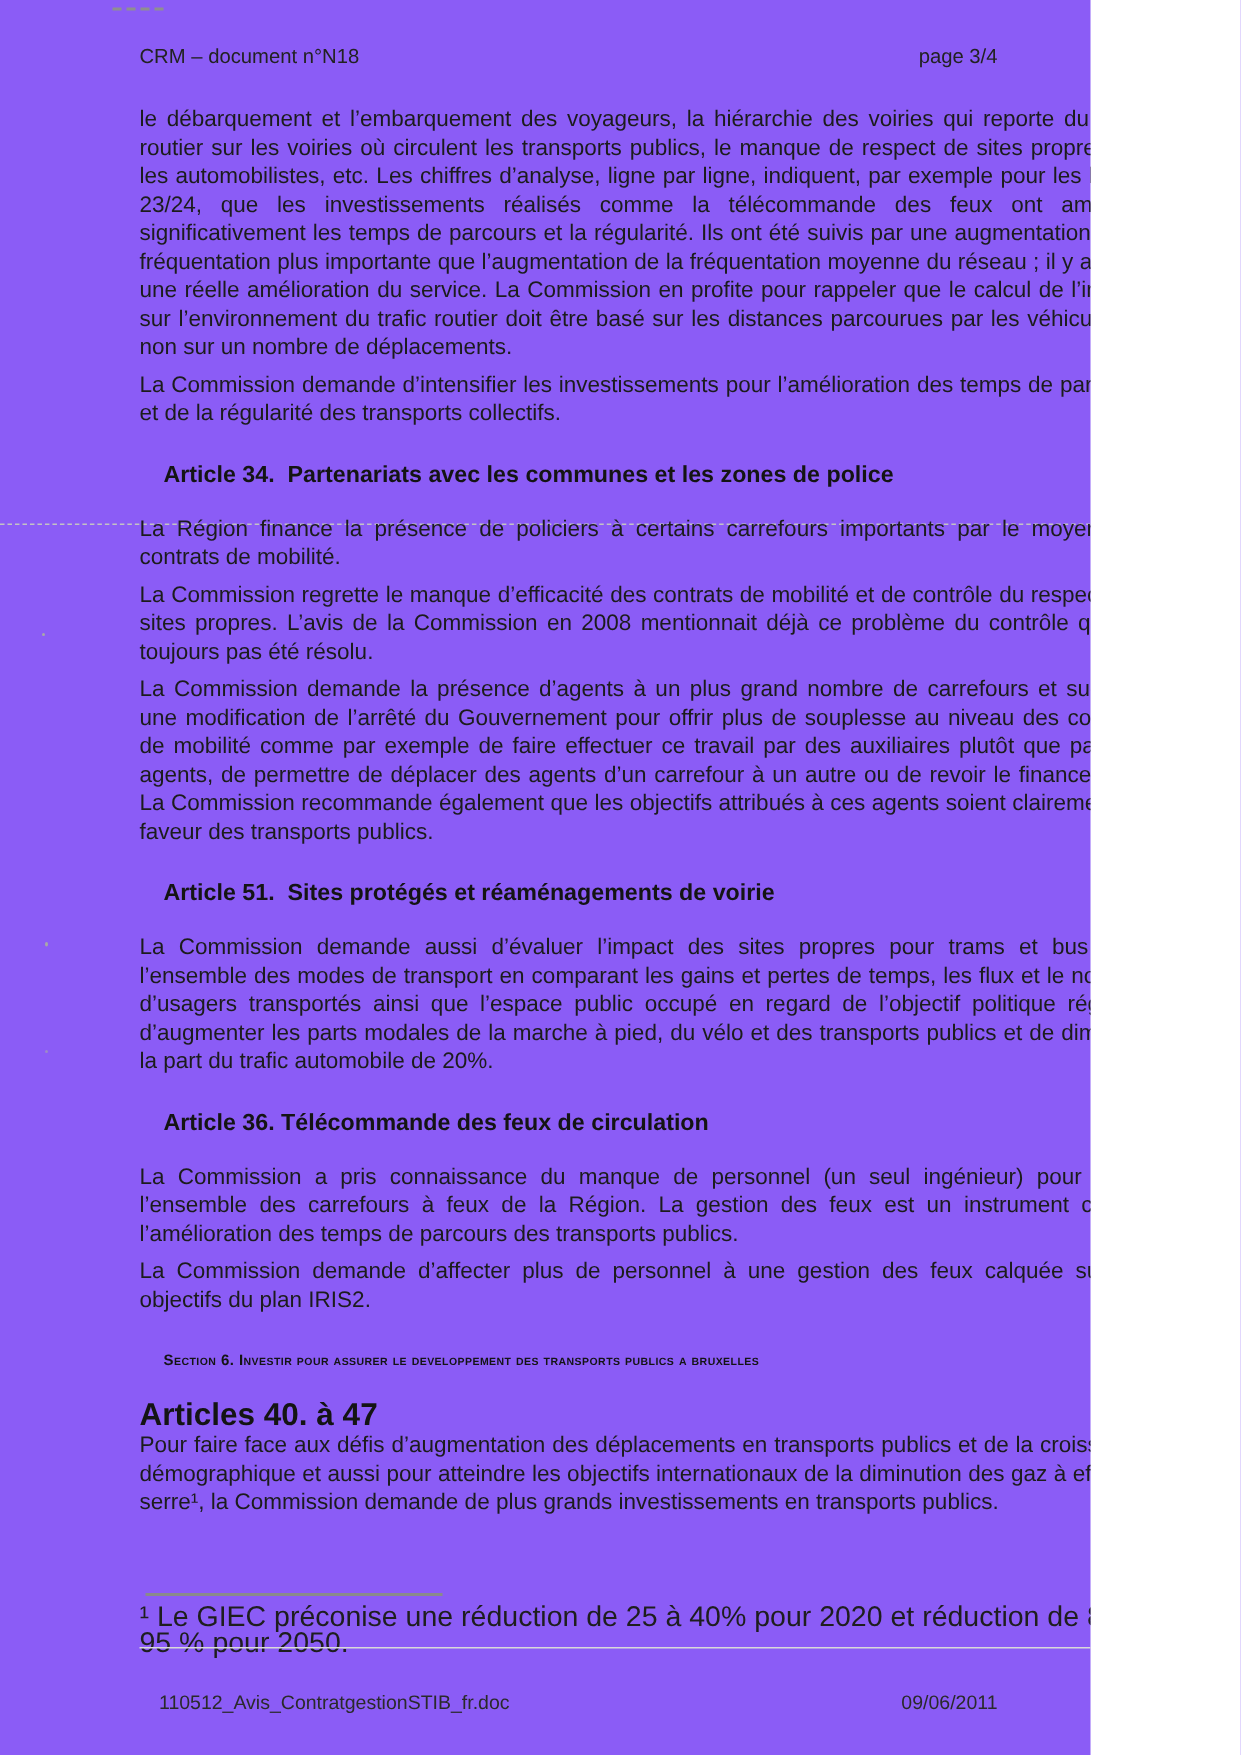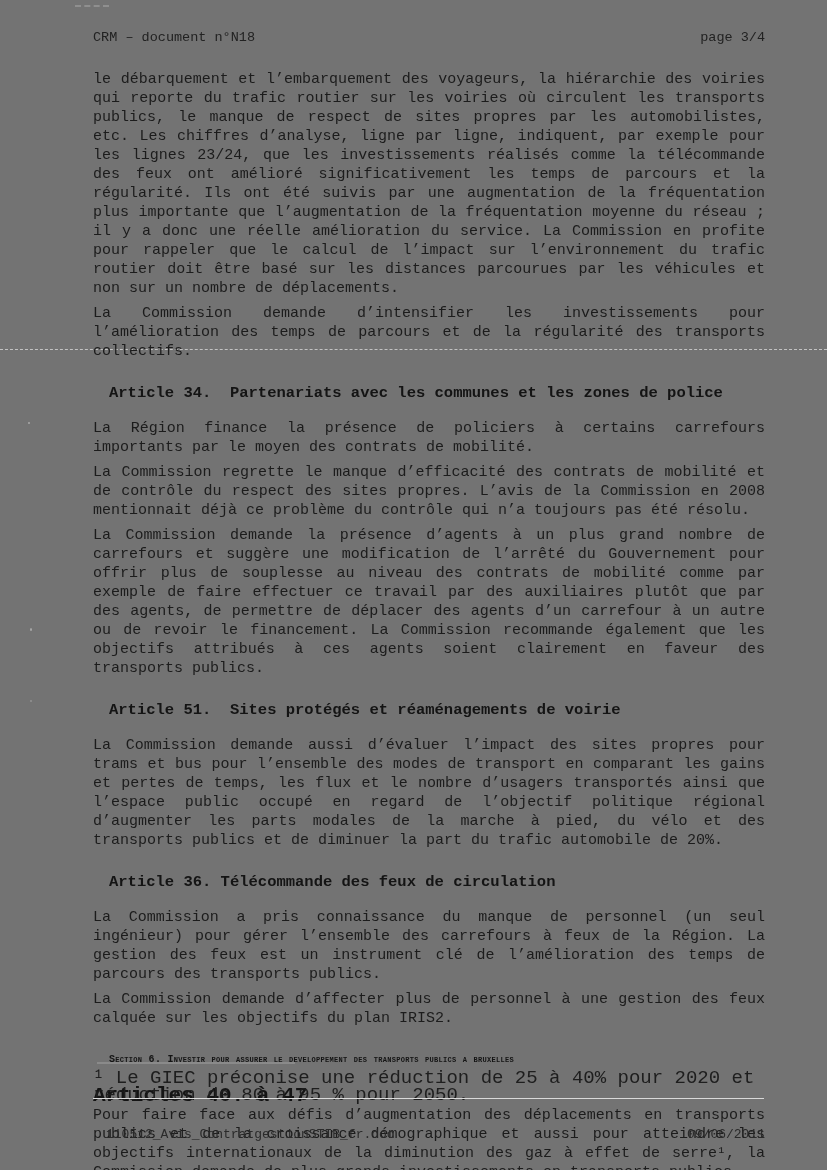"CRM – document n°N18" .page { background: #737373 -> #8b5cf6; font-family: Liberation Mono, monospace -> Liberation Sans, sans-serif; width: 827px -> 727px }
